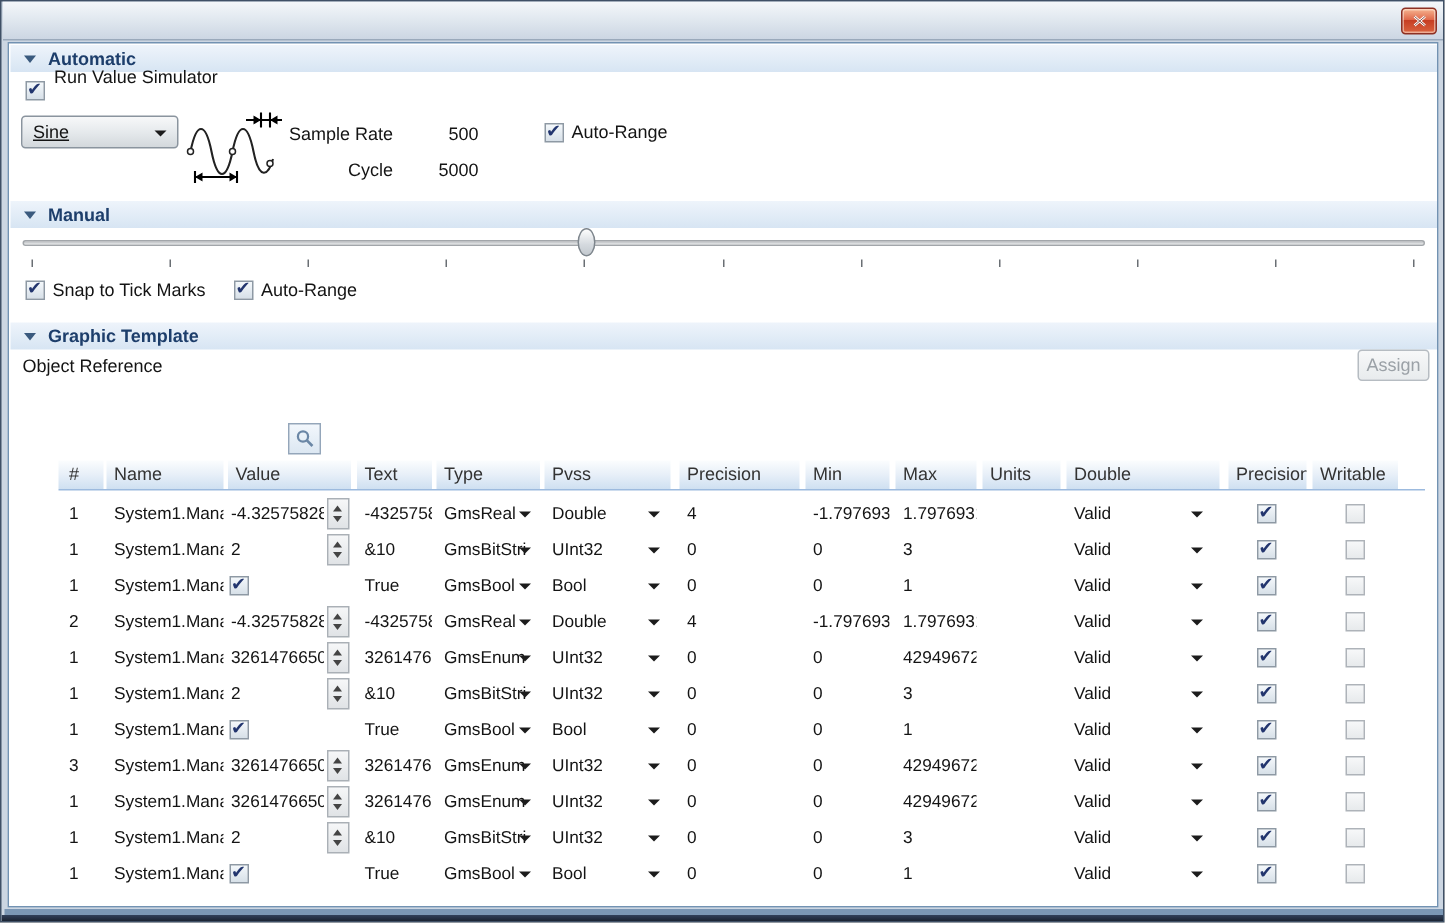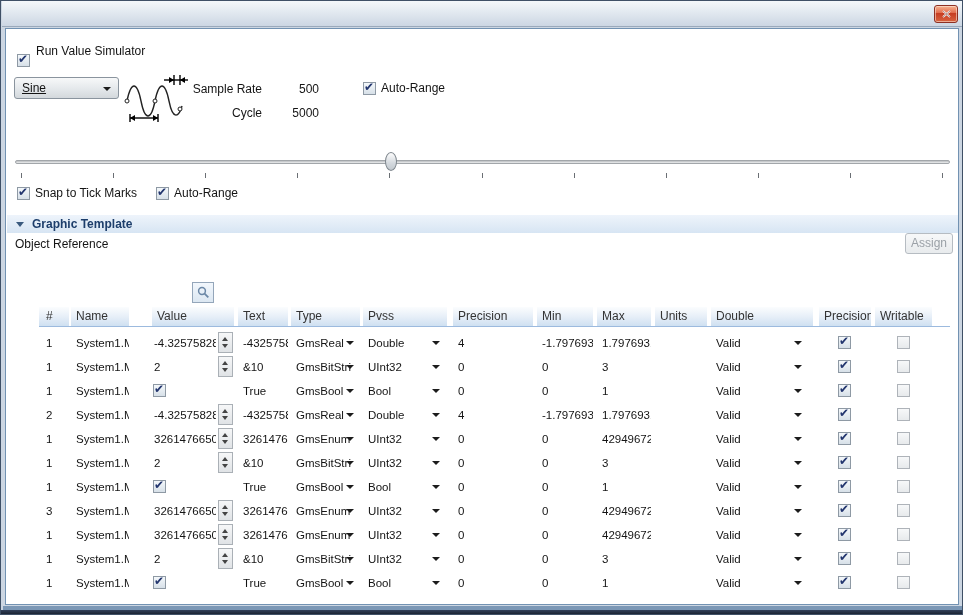"Automatic" div.strip { html: none -> <div> <span></span><span>Automatic</span> </div> }
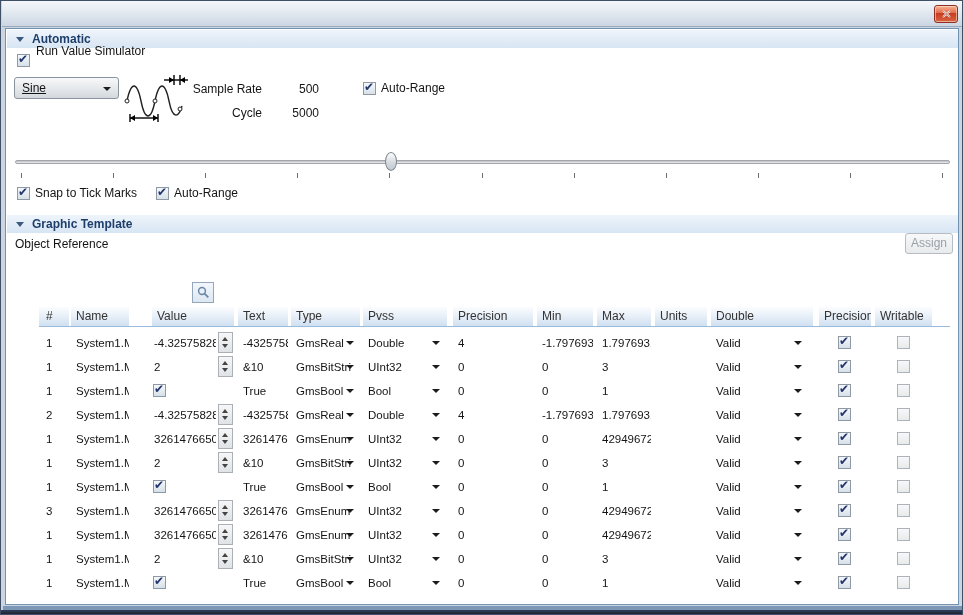"Manual" div.strip { html: none -> <div> <span></span><span>Manual</span> </div> }
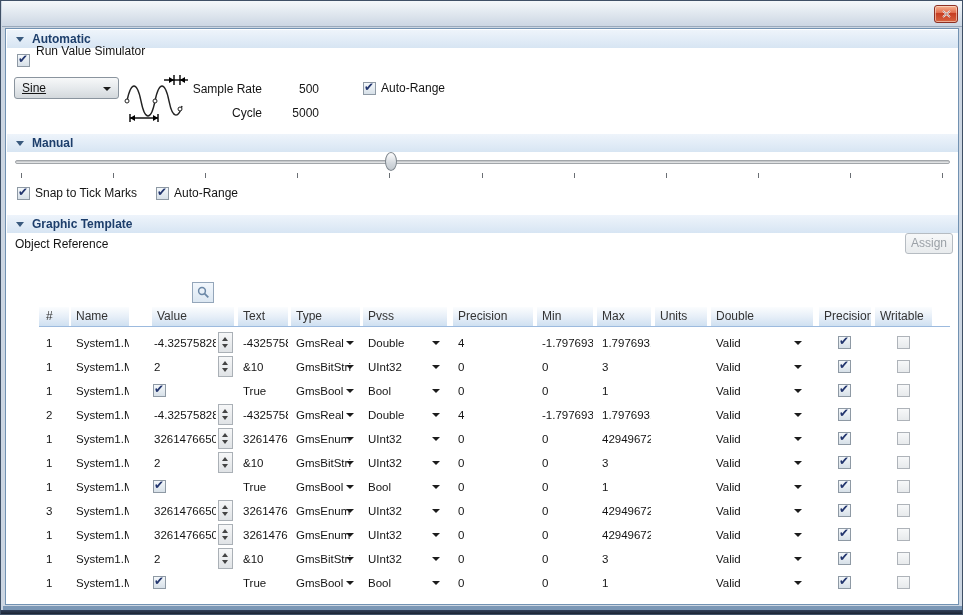"Name" .c-name { width: 58px -> 78px }
